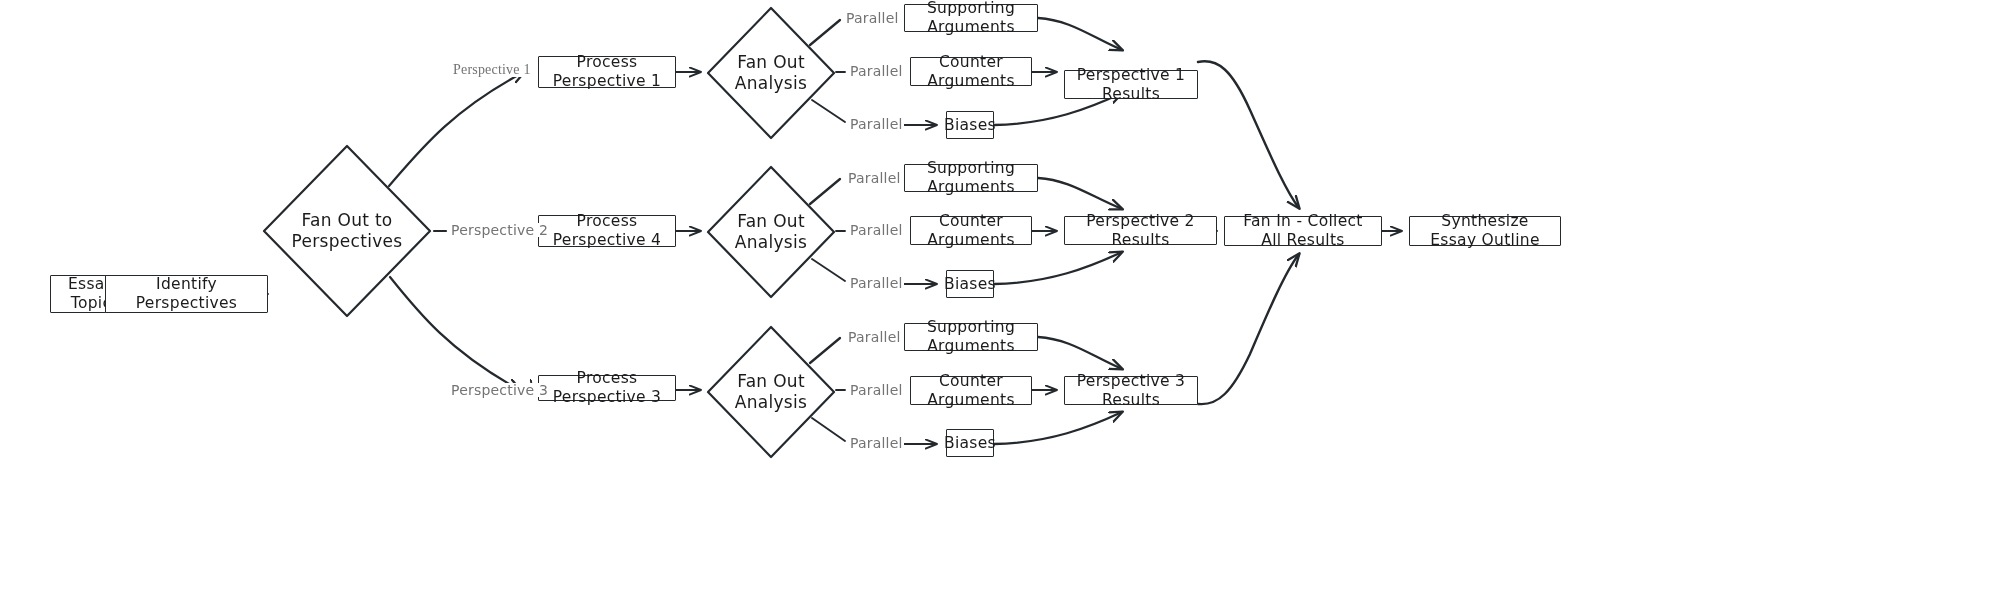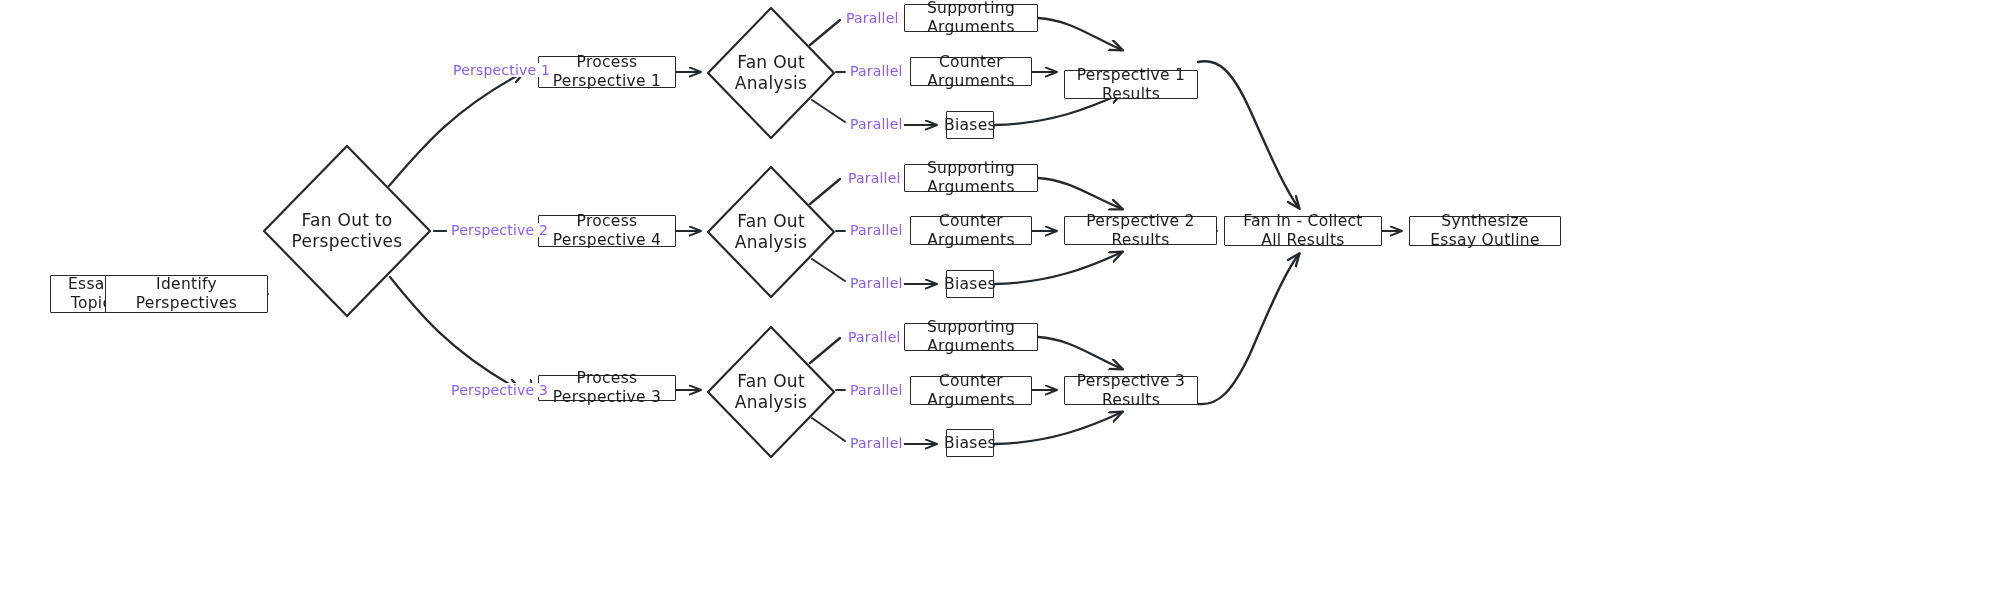"Parallel" .edge-label { color: #8b5cf6 -> #737373 }
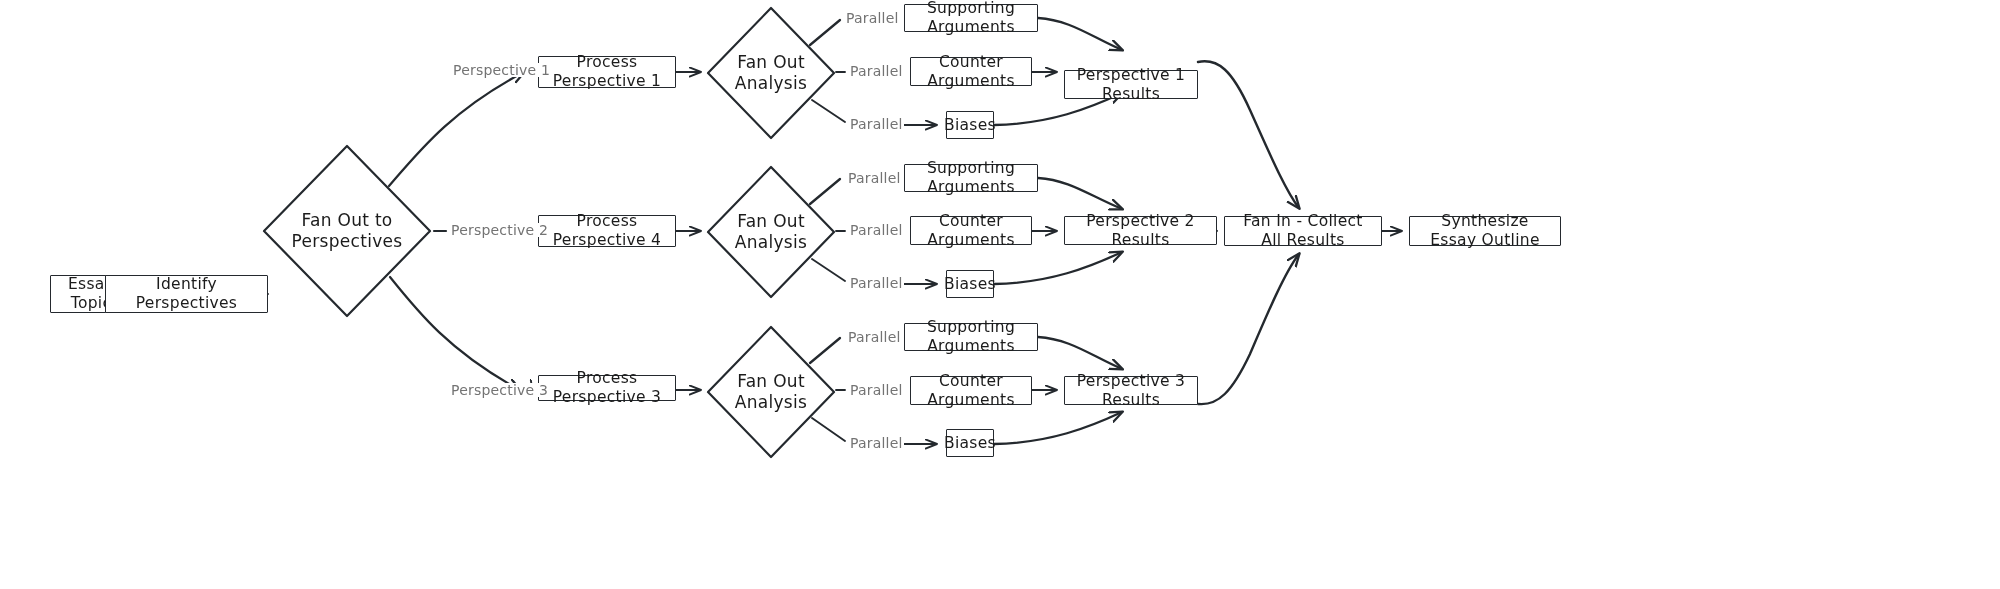"Perspective 1" div.edge-label { font-family: none -> Liberation Serif, serif }
